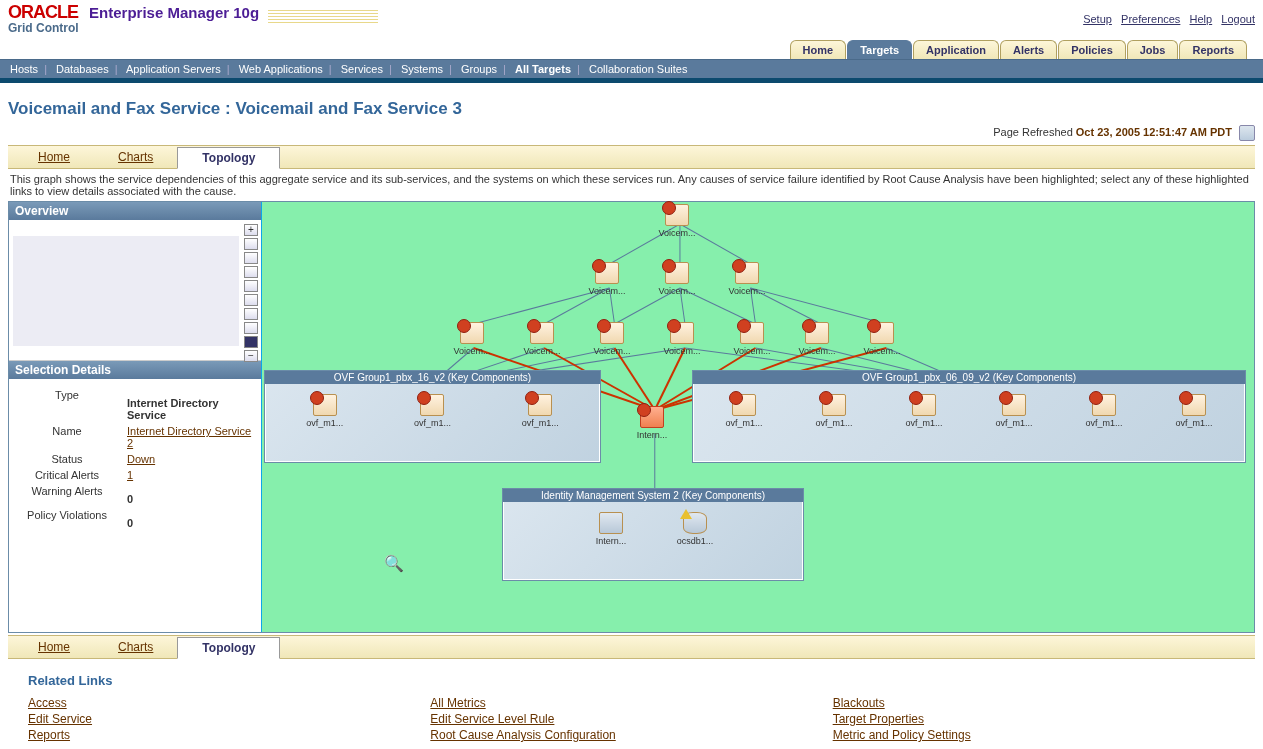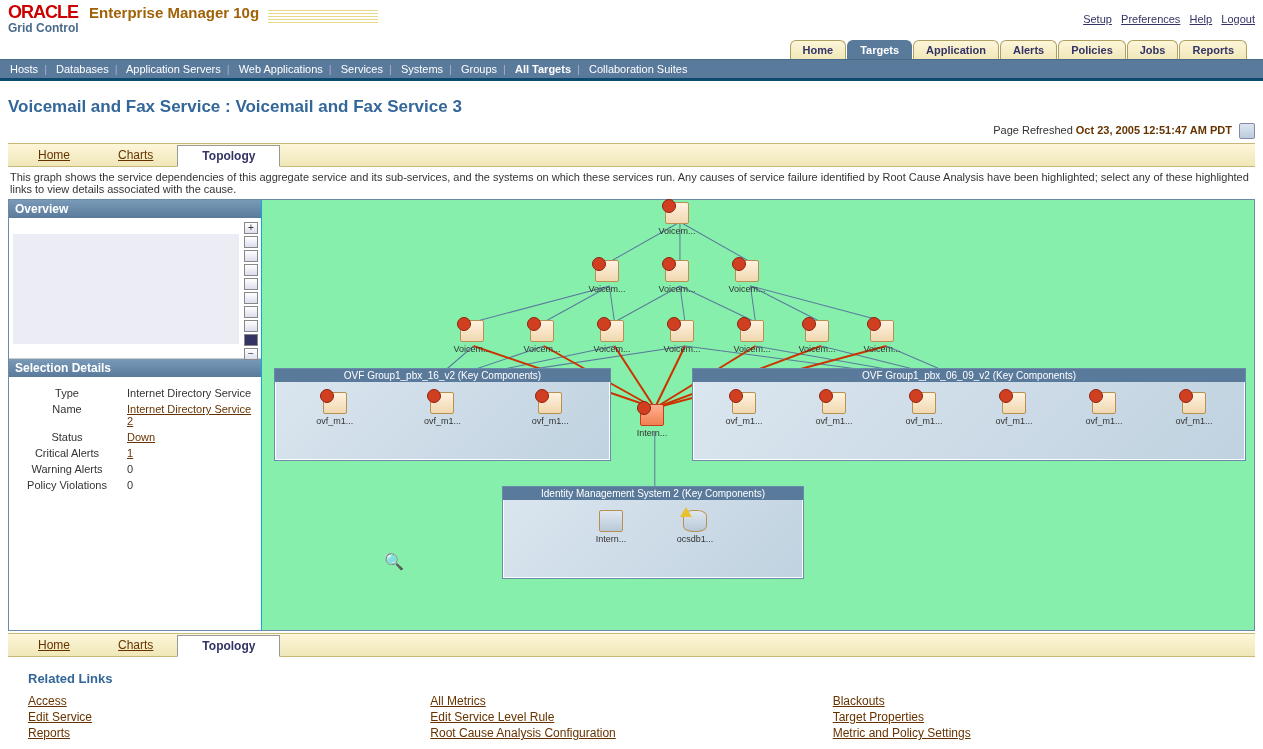"Enterprise Manager 10g" .logo-em { color: #a16207 -> #4c1d95 }
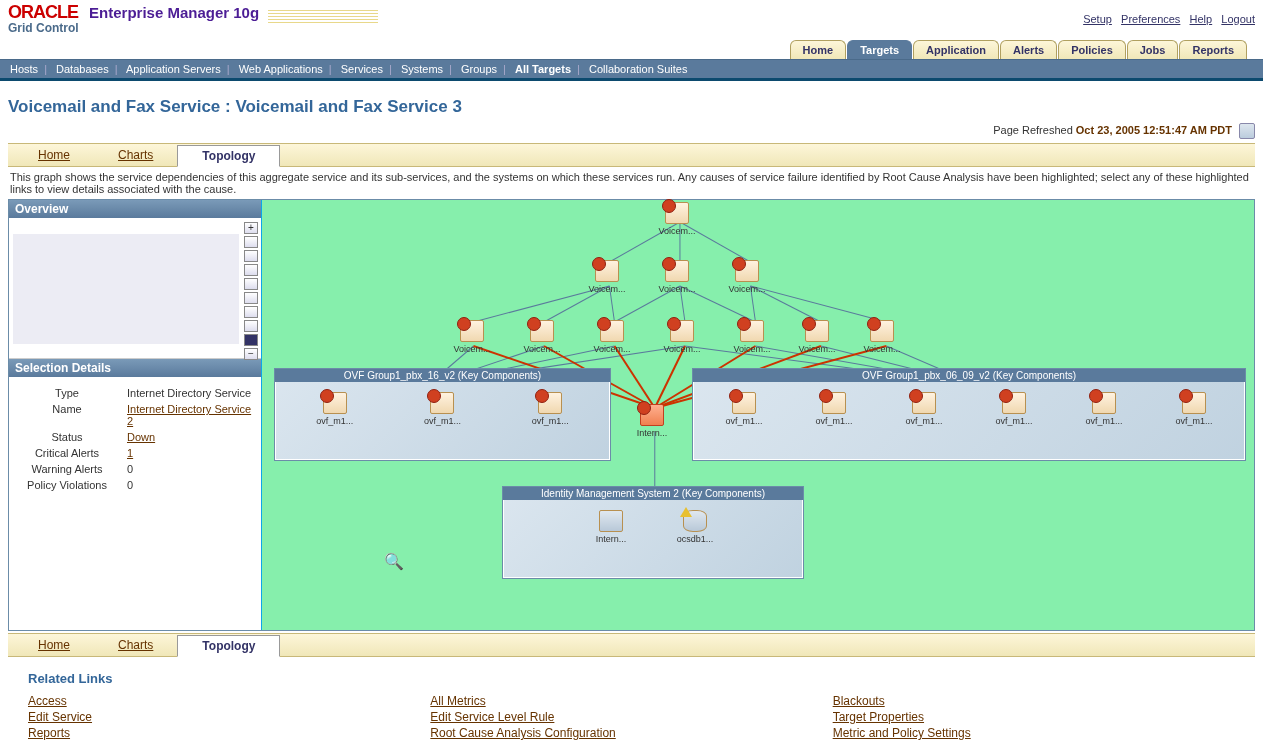"Hosts | Databases | Application" .subbar { border-bottom: 3px solid #0c4a6e -> 5px solid #0c4a6e }
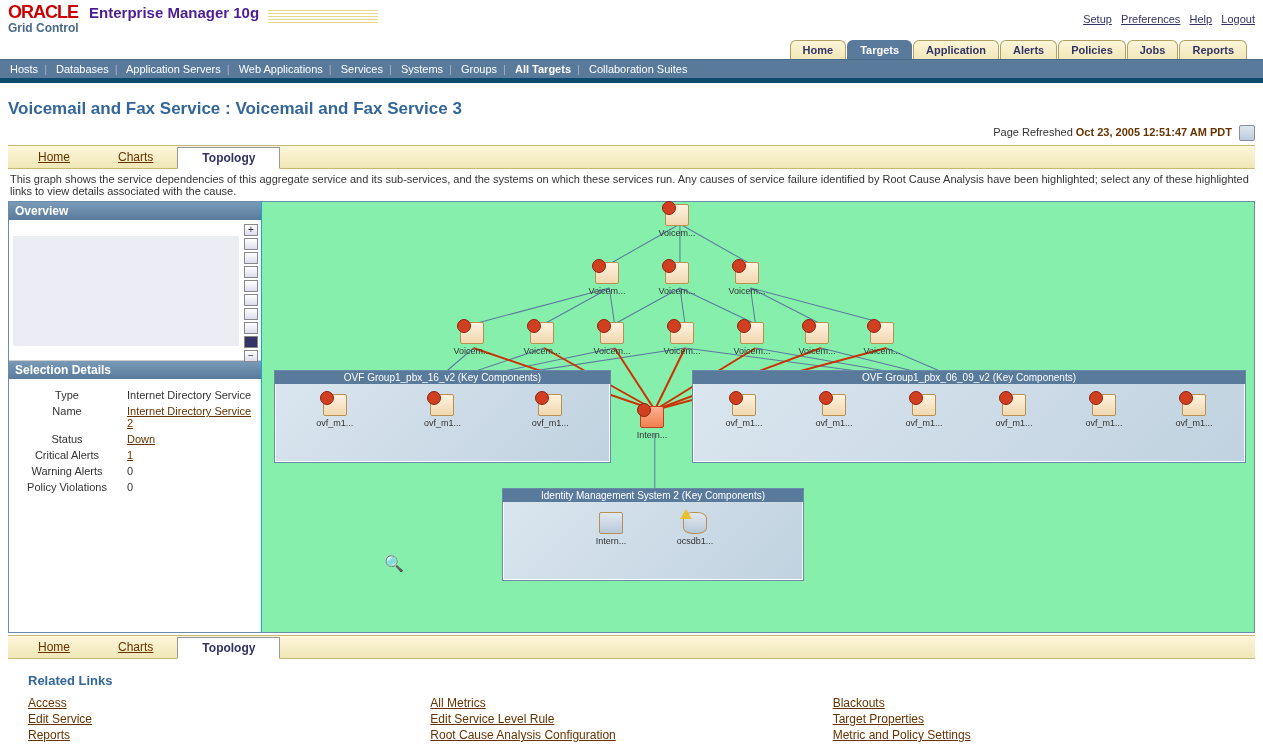"OVF Group1_pbx_16_v2 (Key Components)" div.groupbox { left: 12px -> 2px }
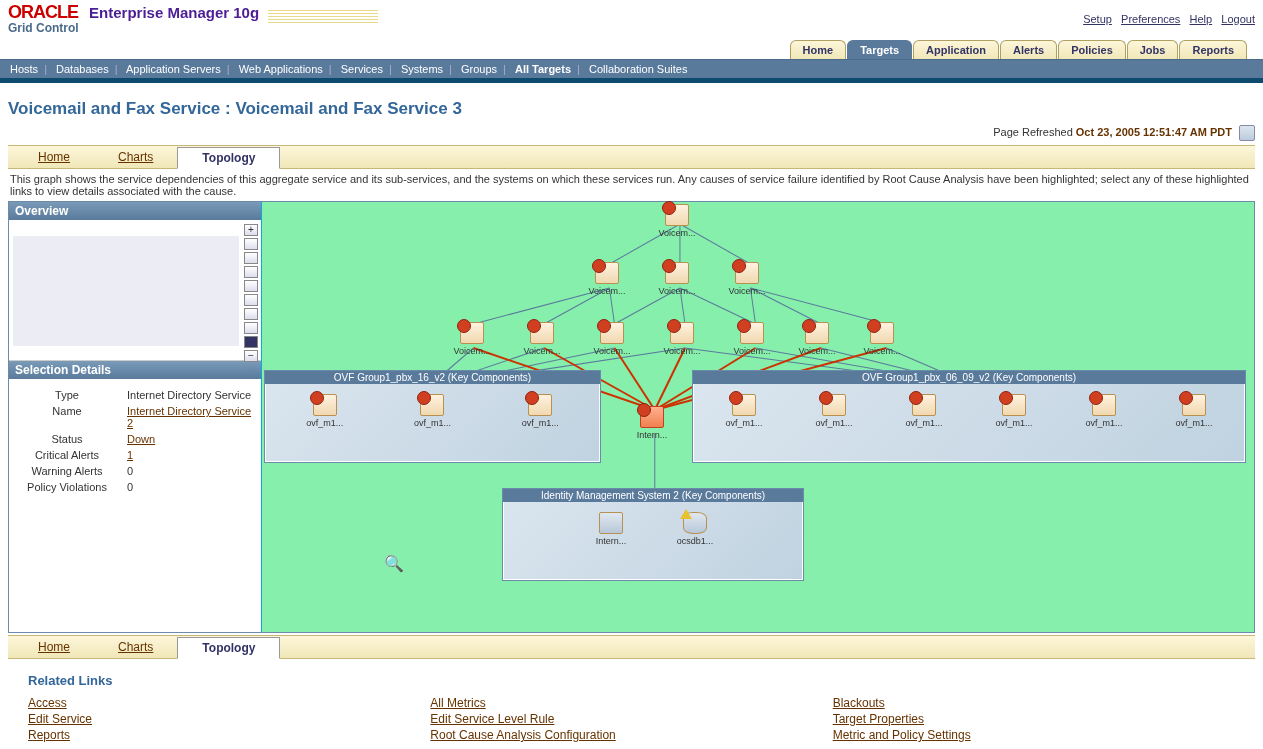"Internet Directory Service" .sel-val.bold { font-weight: normal -> bold; margin-top: none -> 8px }
